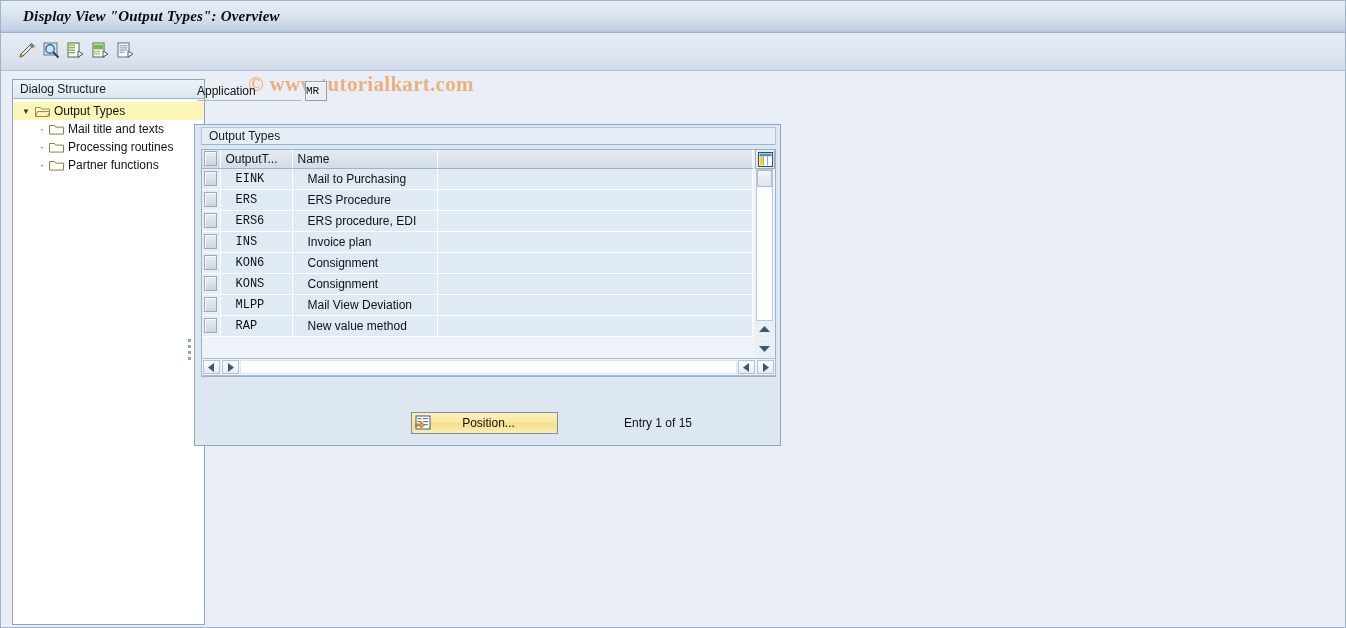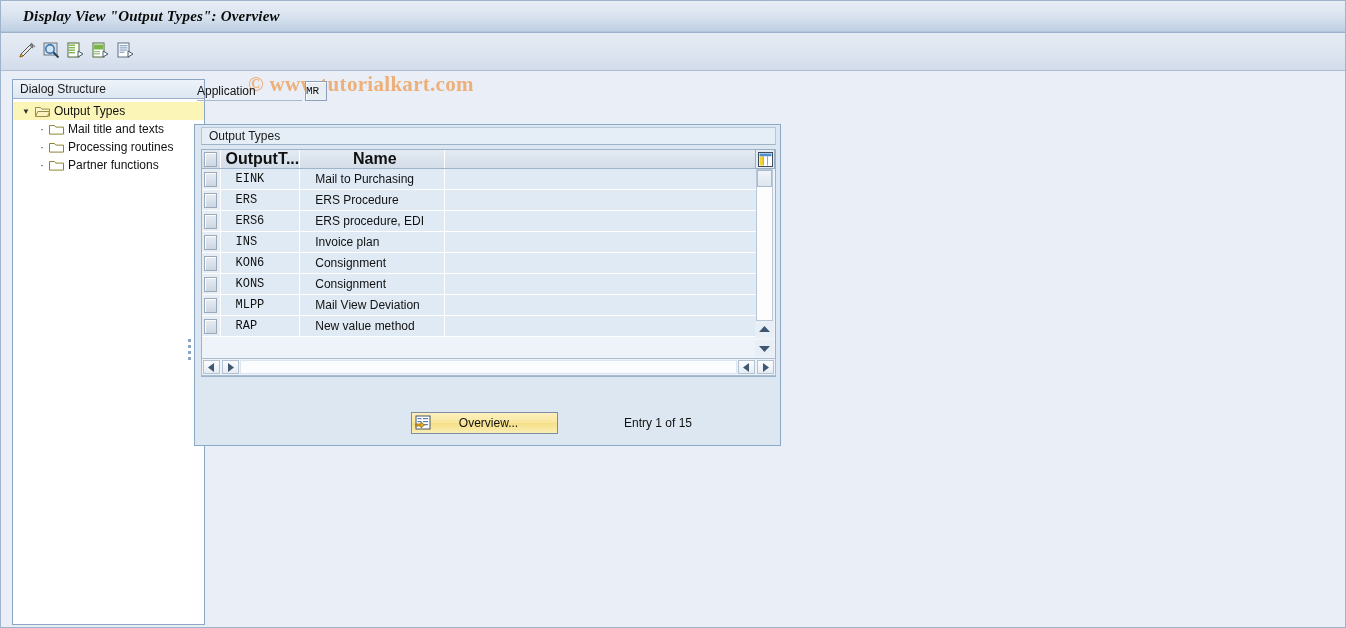"OutputT..." .hdrrow th { font-size: 16px -> 12px; font-weight: bold -> normal; text-align: center -> left }
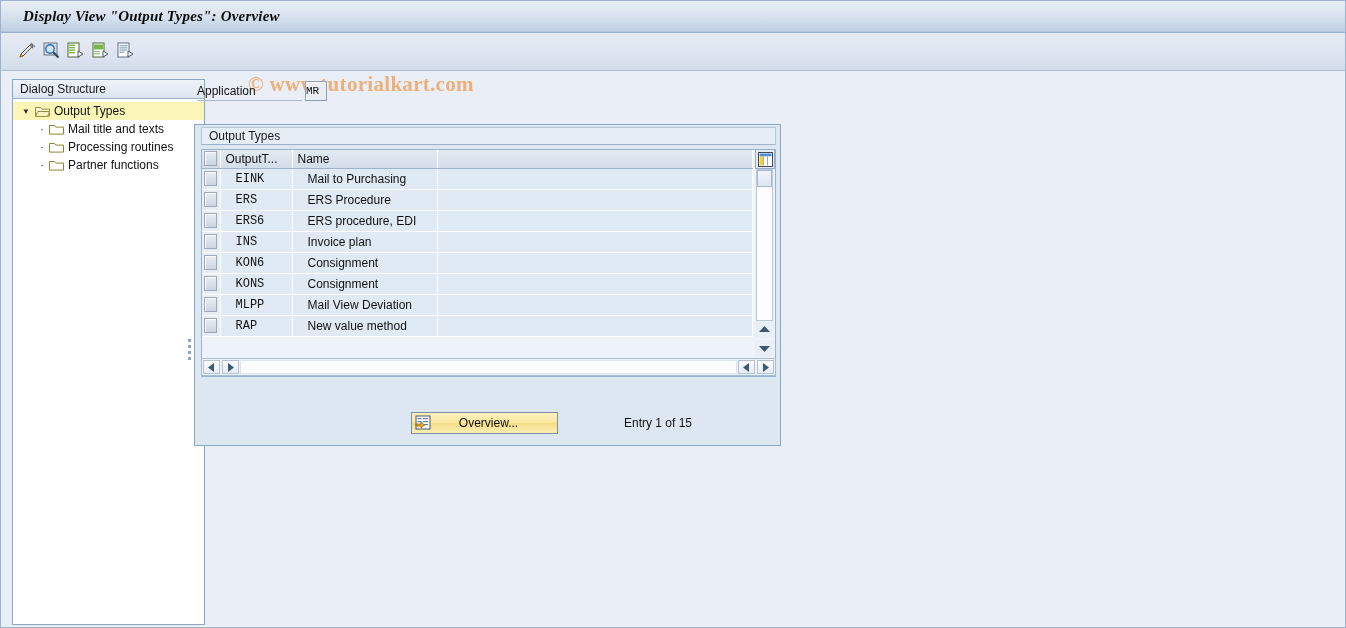"Overview..." span.plabel { text: Overview -> Position }
